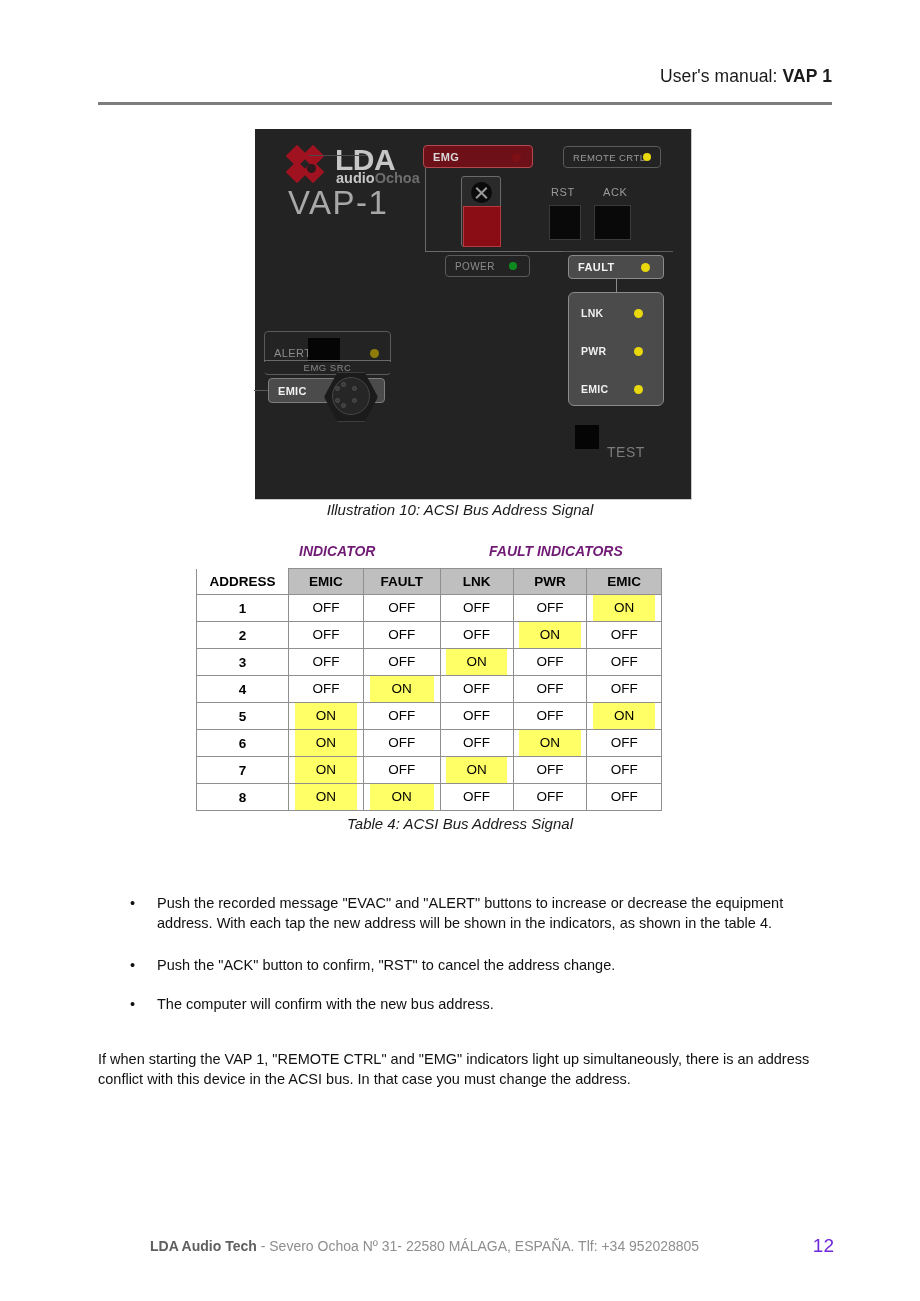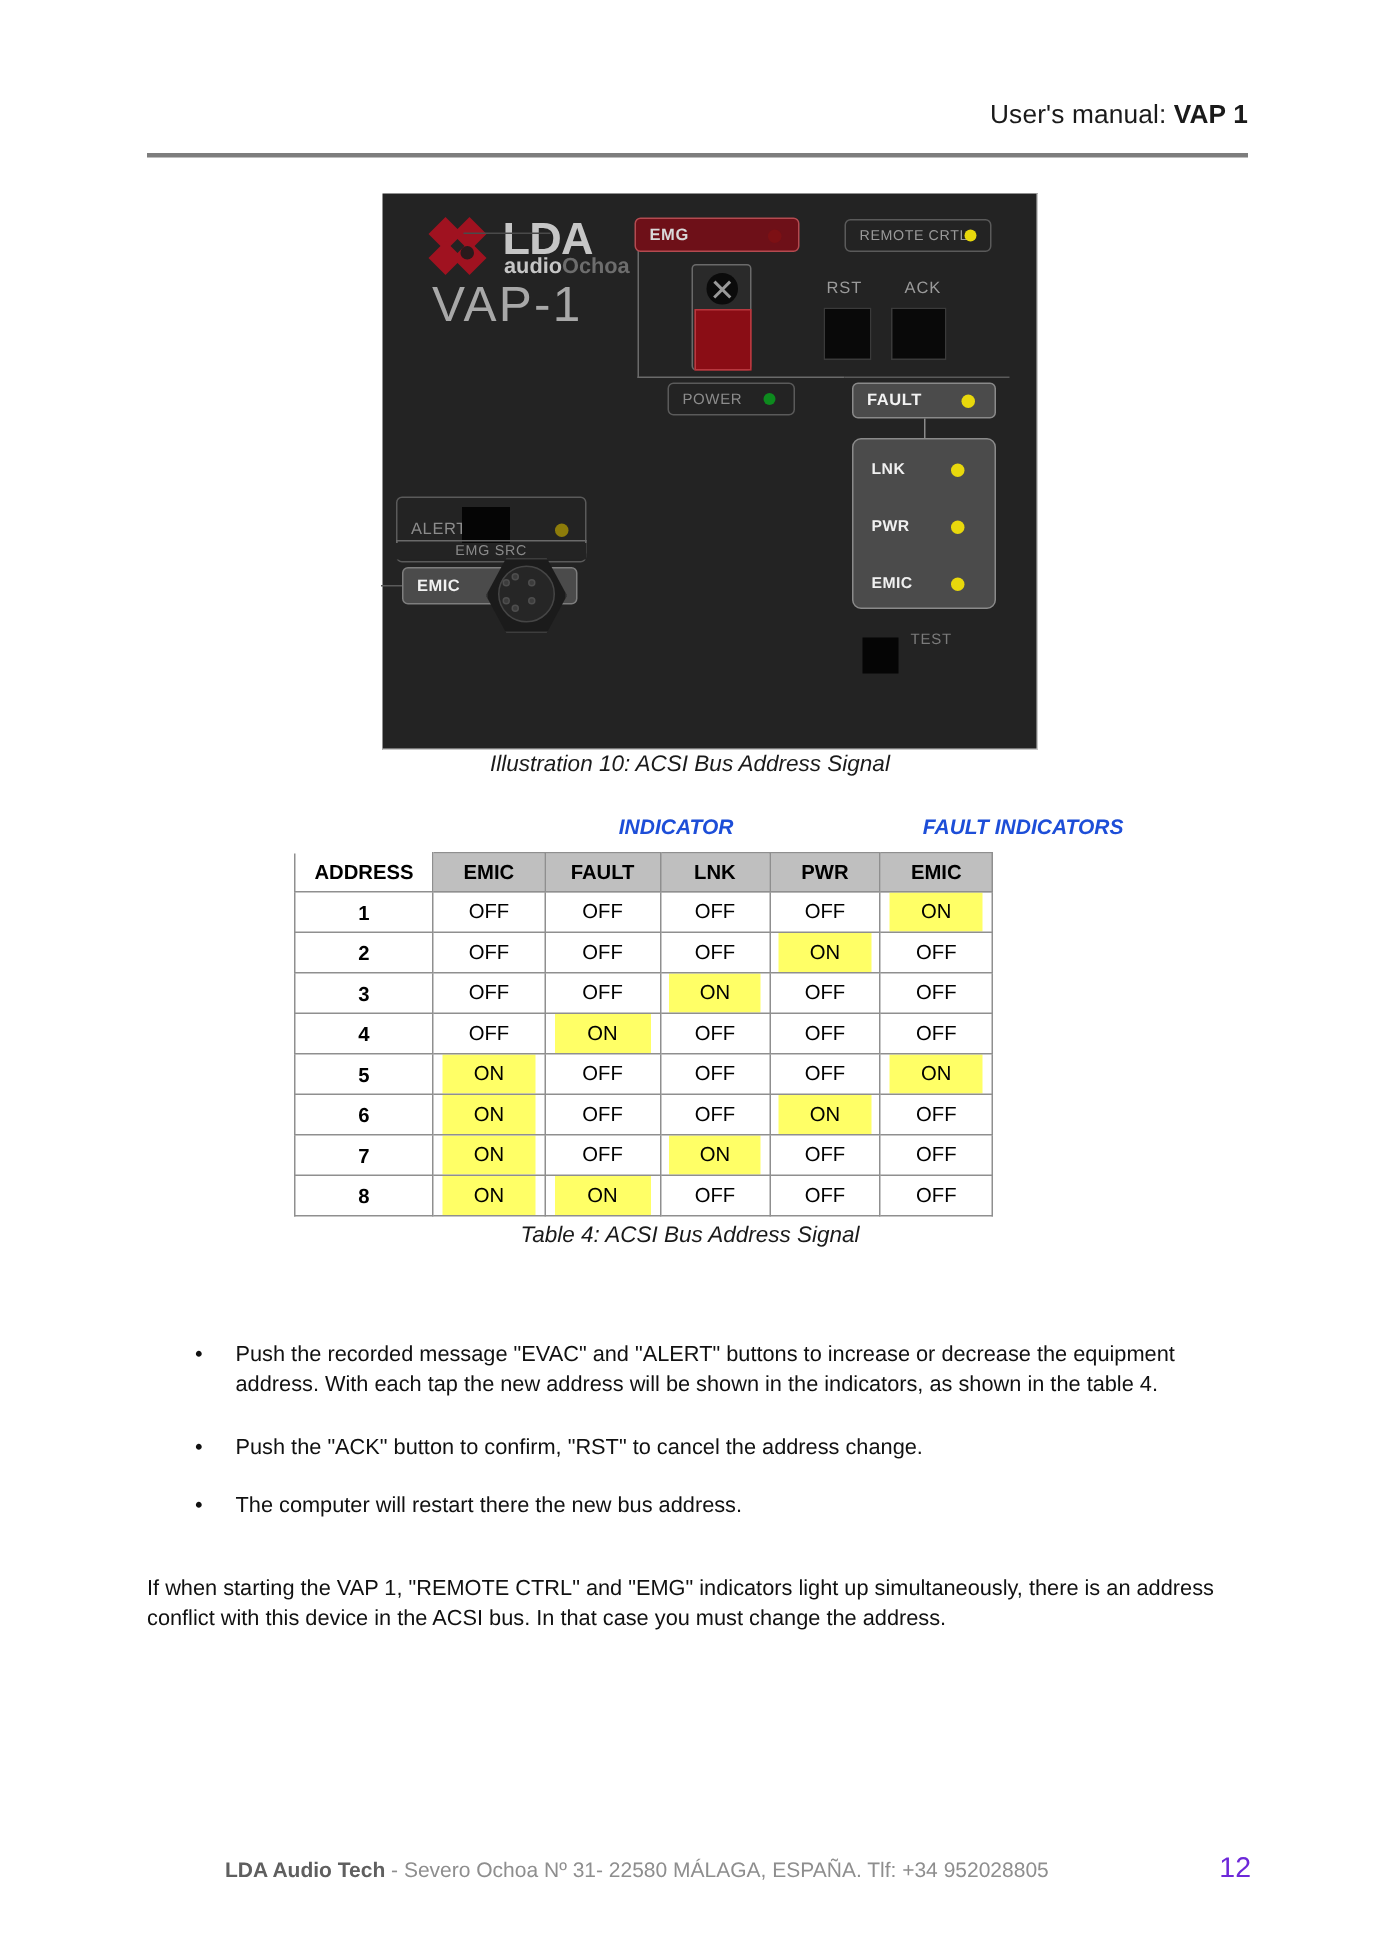"TEST" .test-lbl { font-size: 10px -> 14px; top: 292px -> 315px }
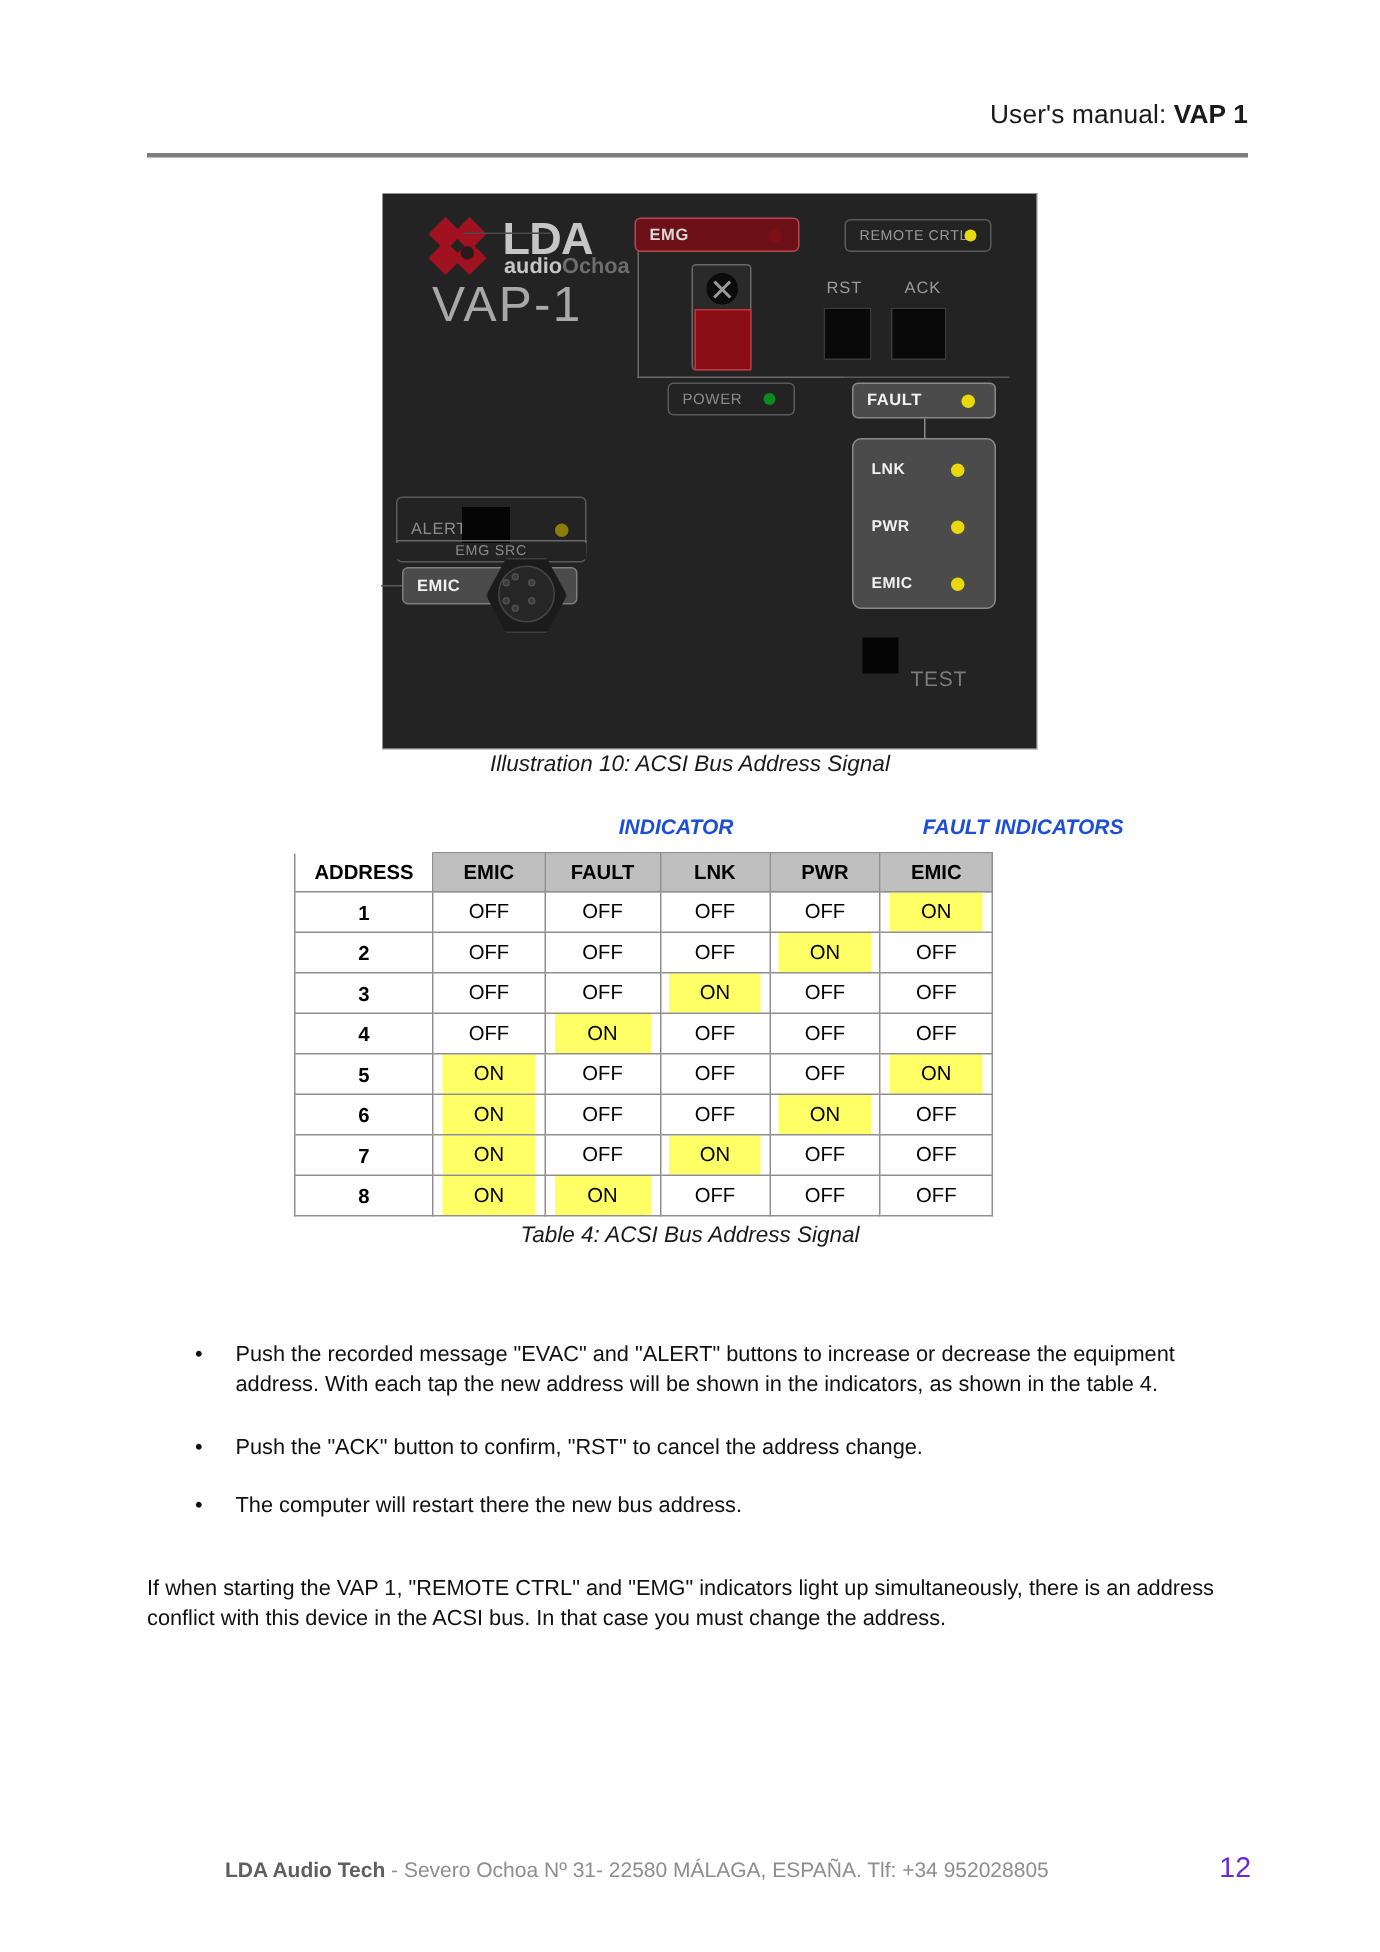"INDICATOR" .grp { color: #1d4ed8 -> #701a75; text-align: right -> left }
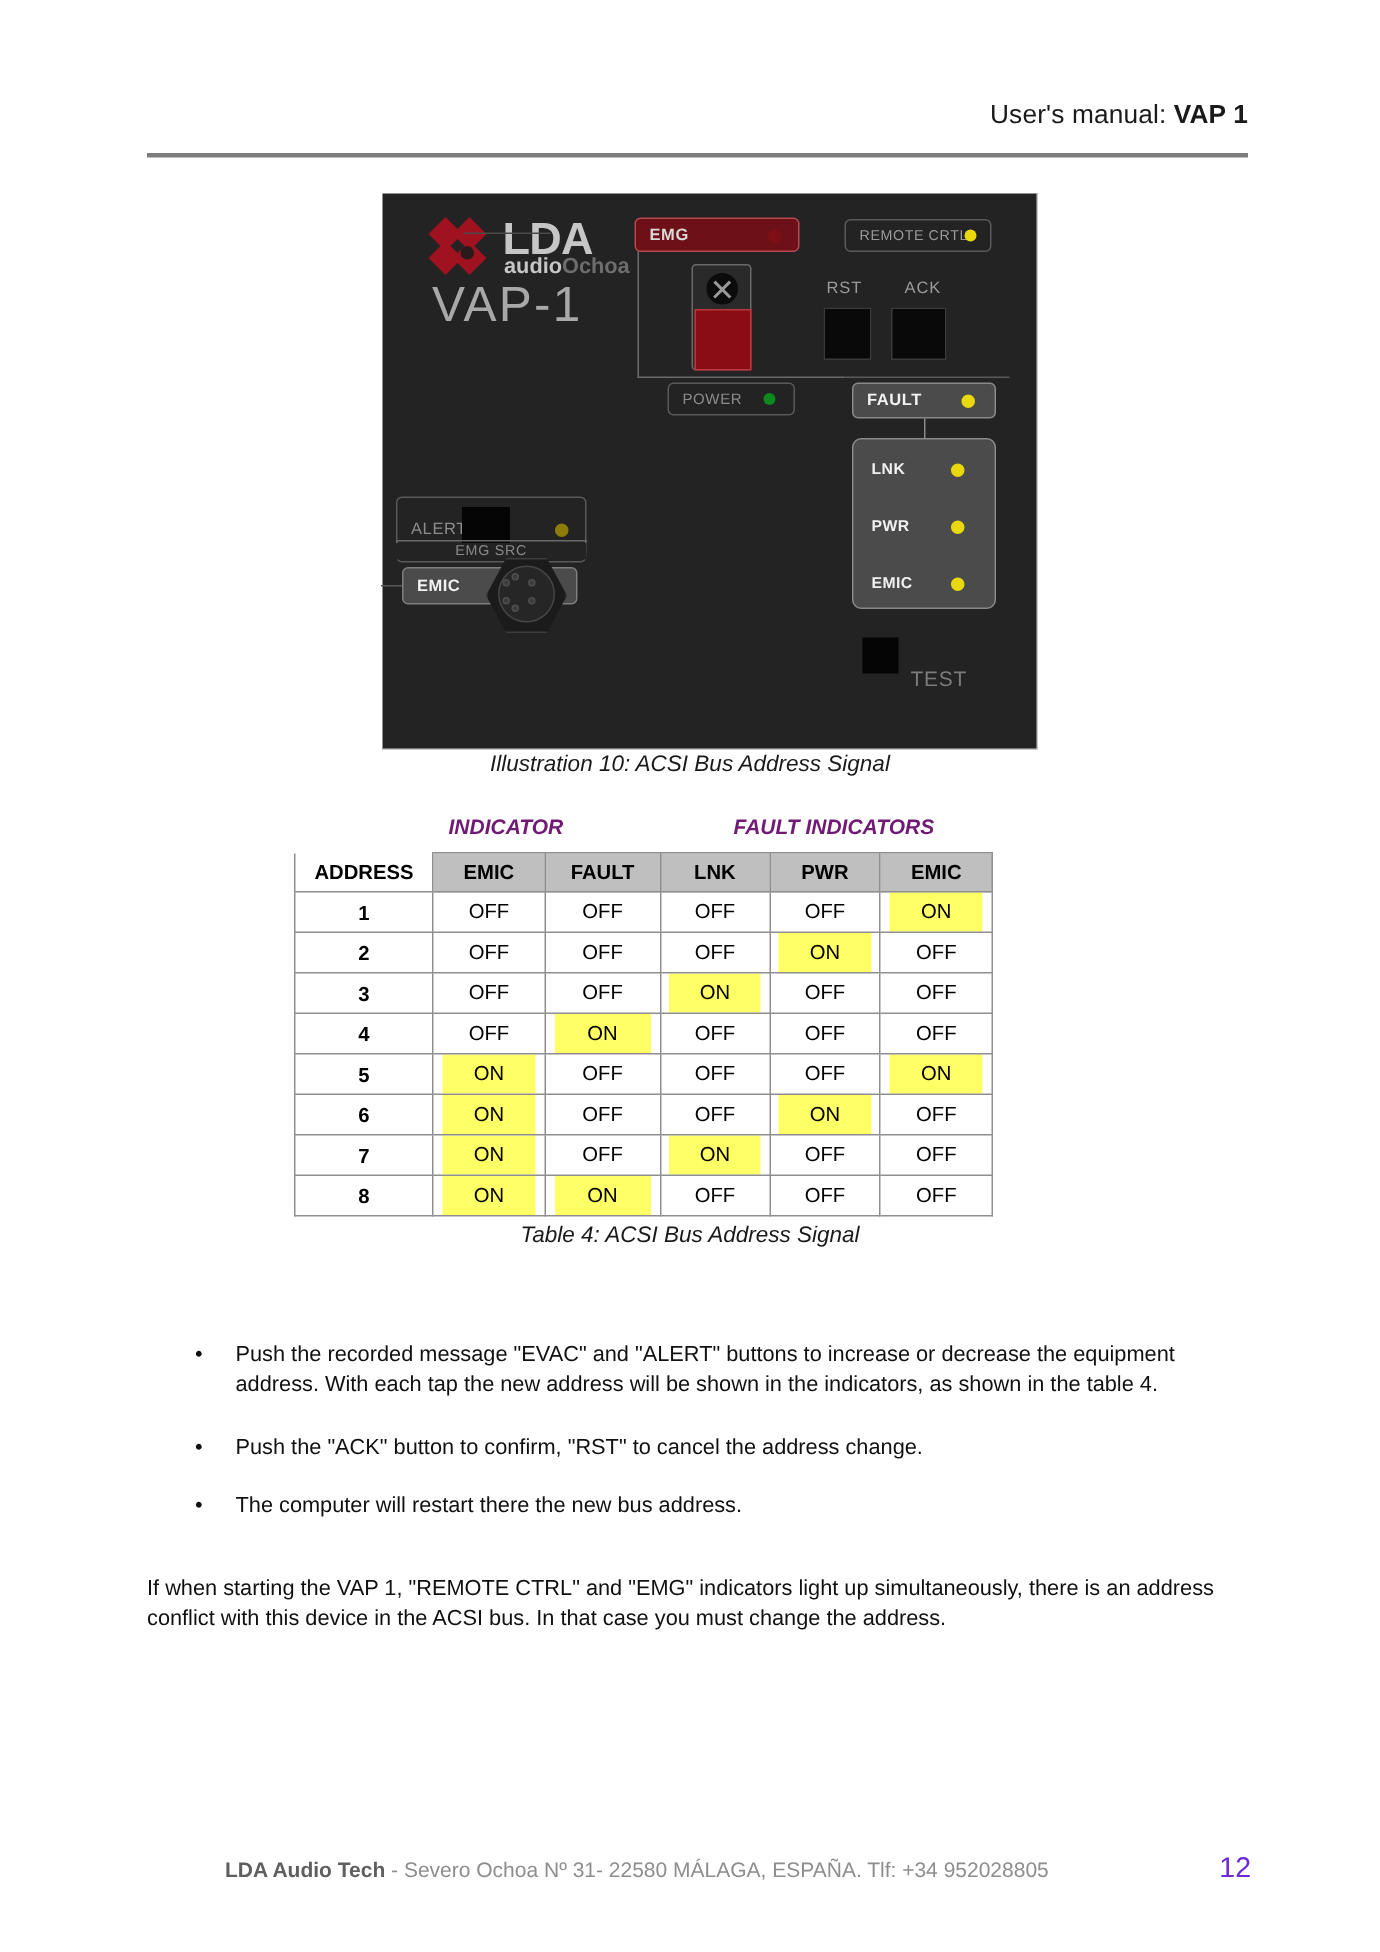"The computer will restart there" span { text: restart there -> confirm with }
